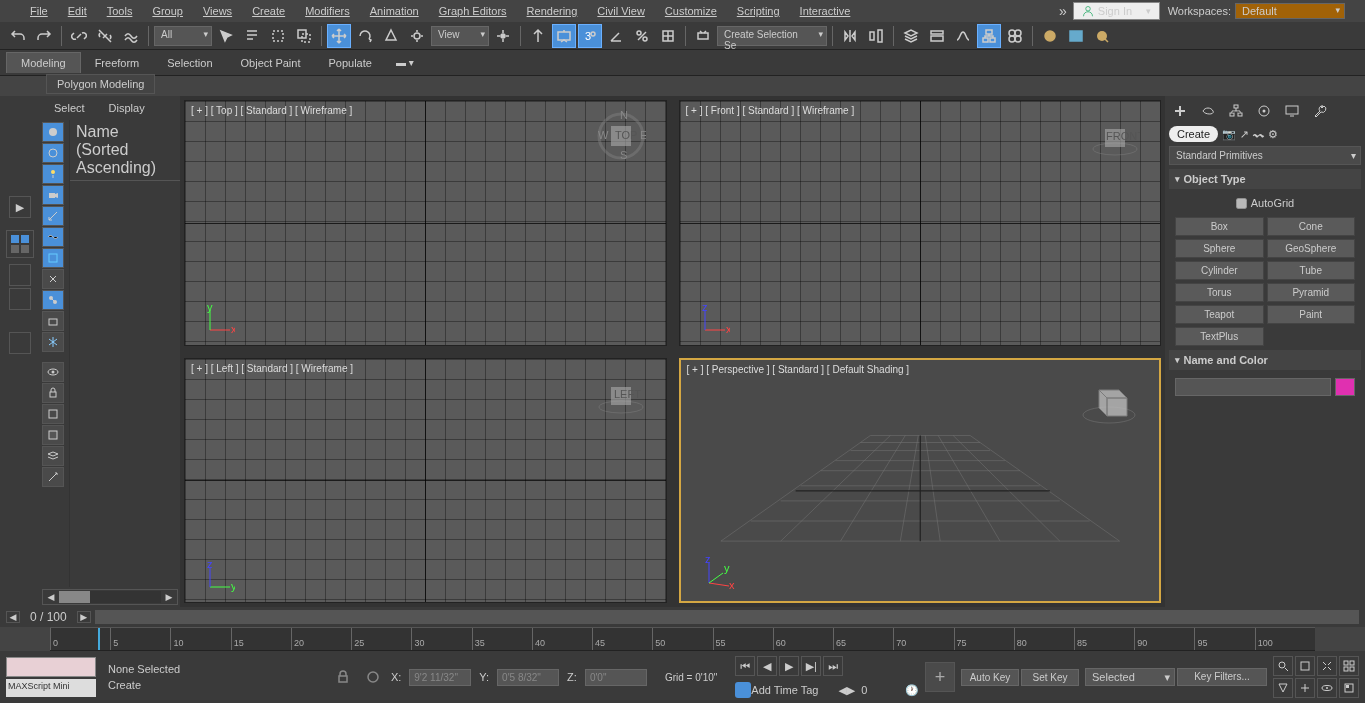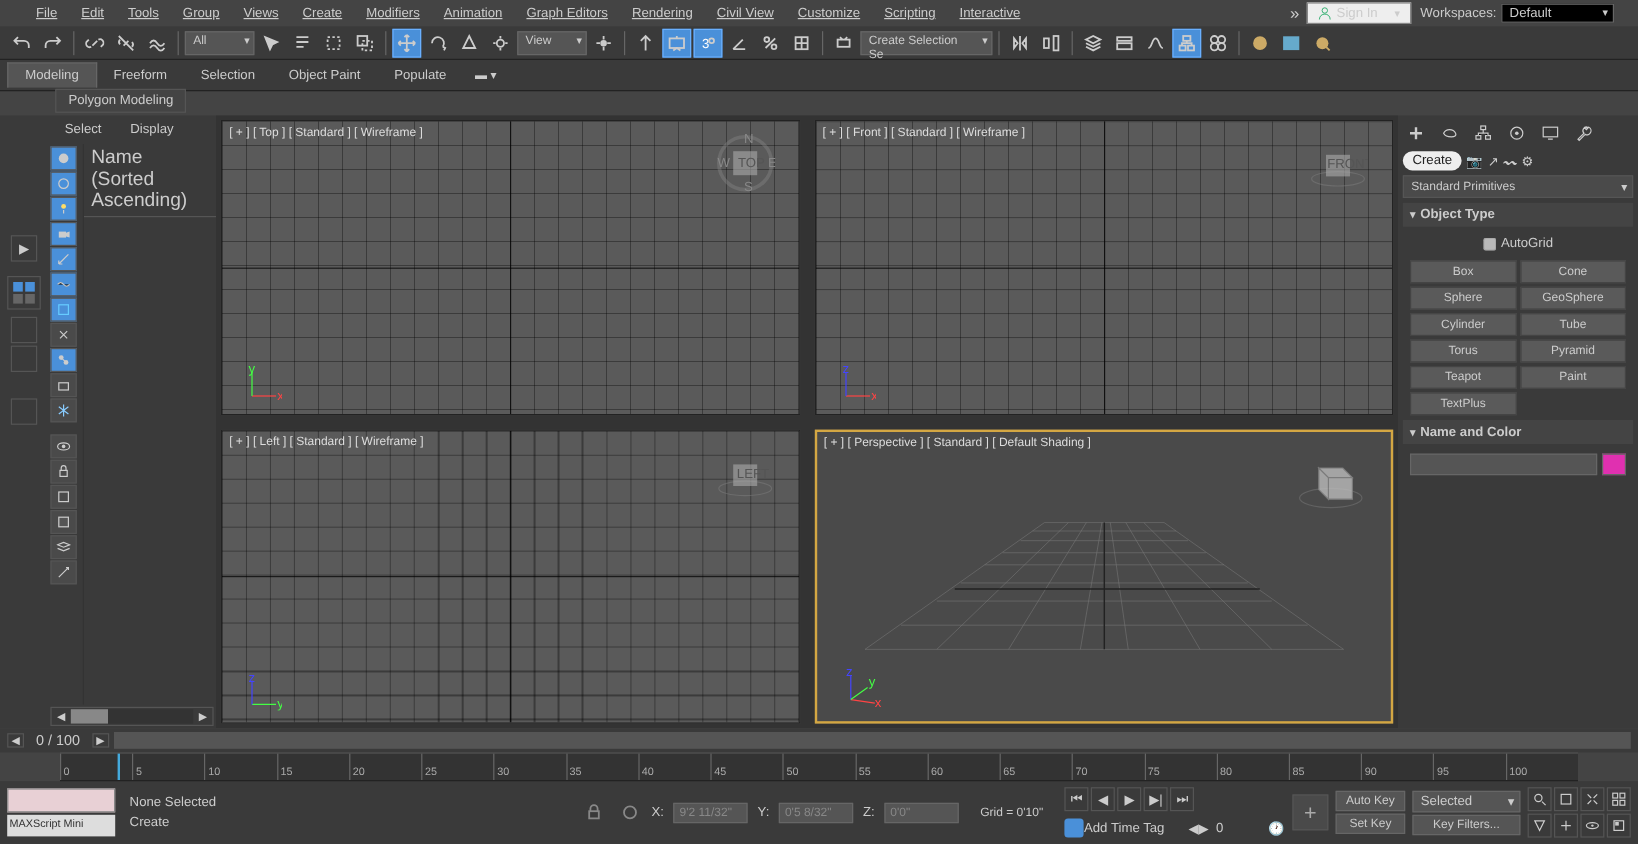"Default" .wsdrop { background: #000000 -> #a16207; width: 94px -> 110px }
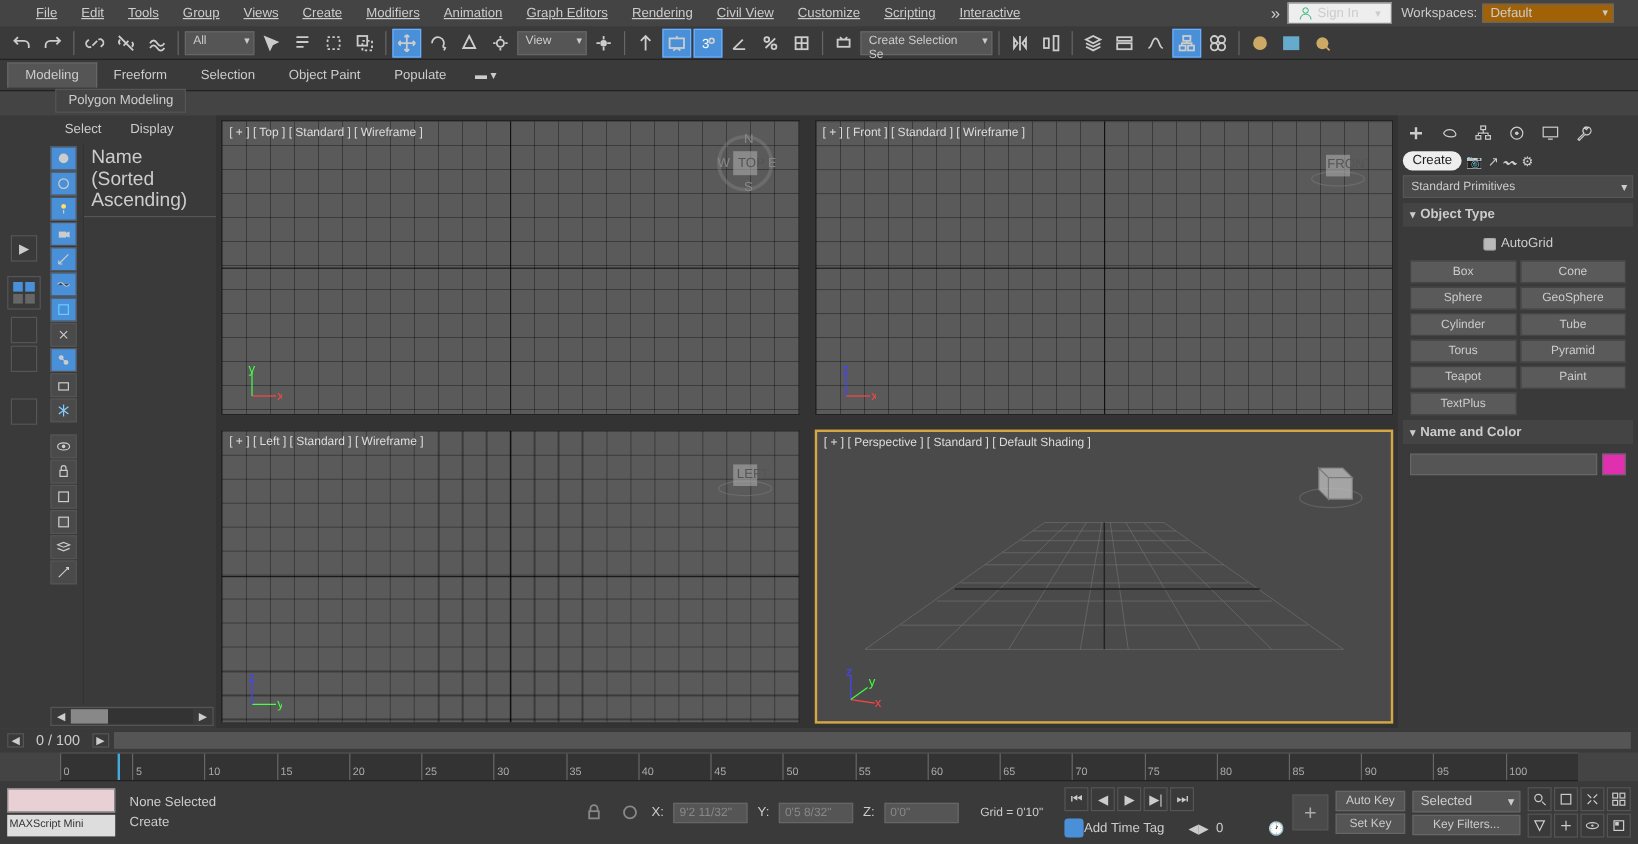"Auto Key" .keybtns { flex-direction: column -> row }
